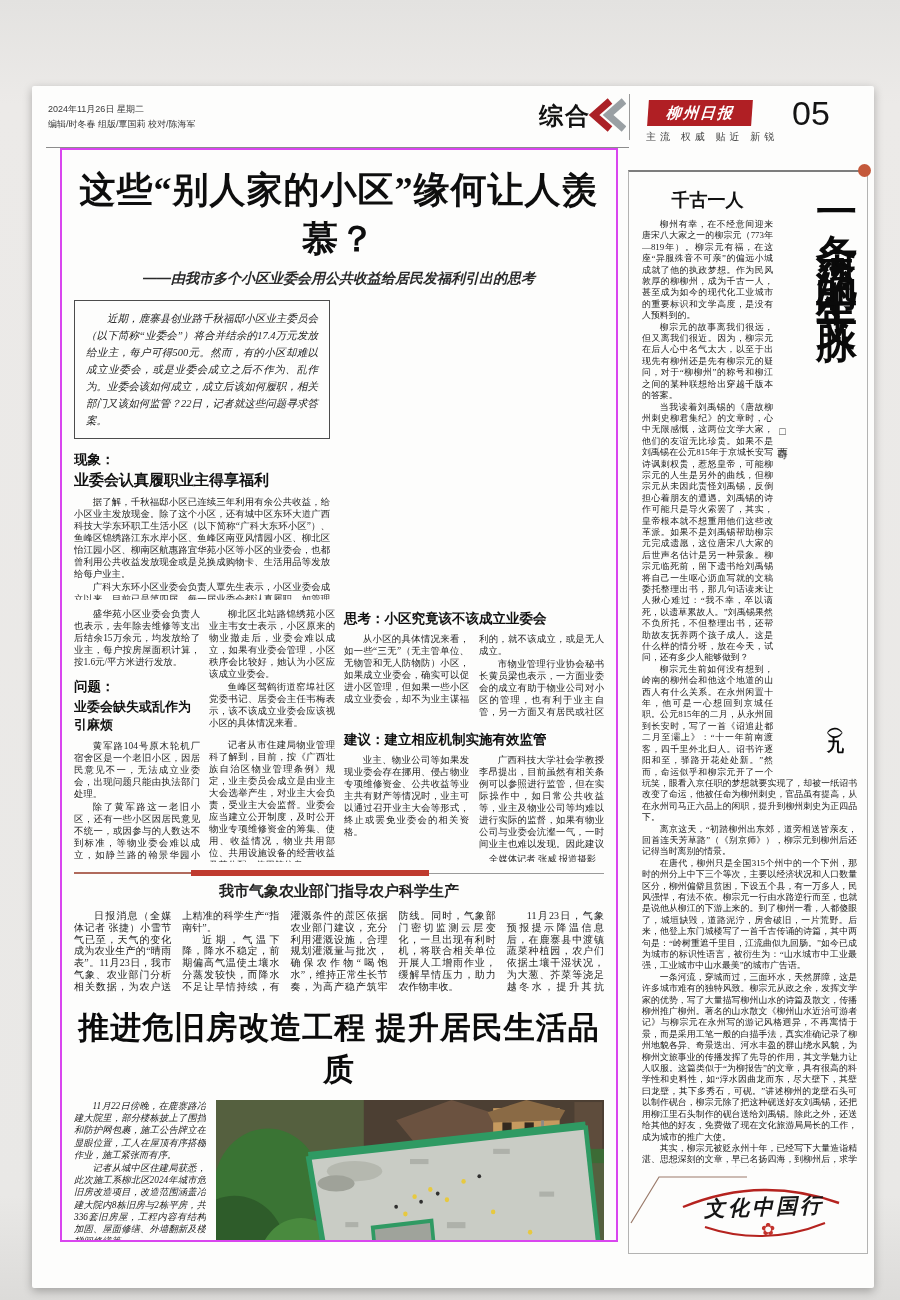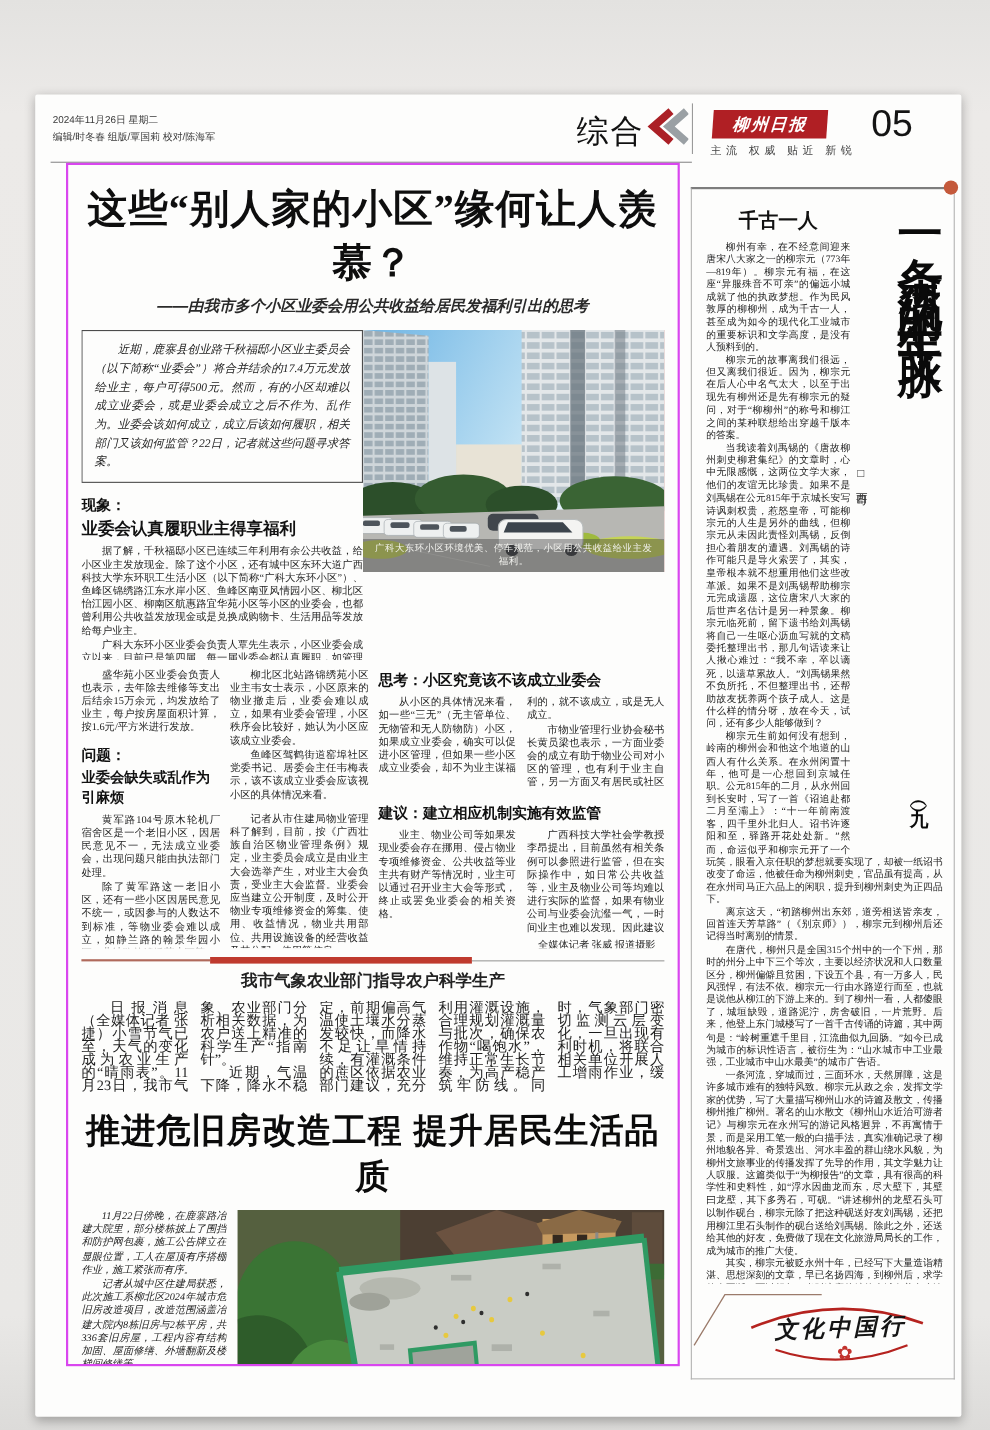"综合" .hdr-section { font-size: 29px -> 24px; font-weight: 400 -> 700; left: 492px -> 507px }
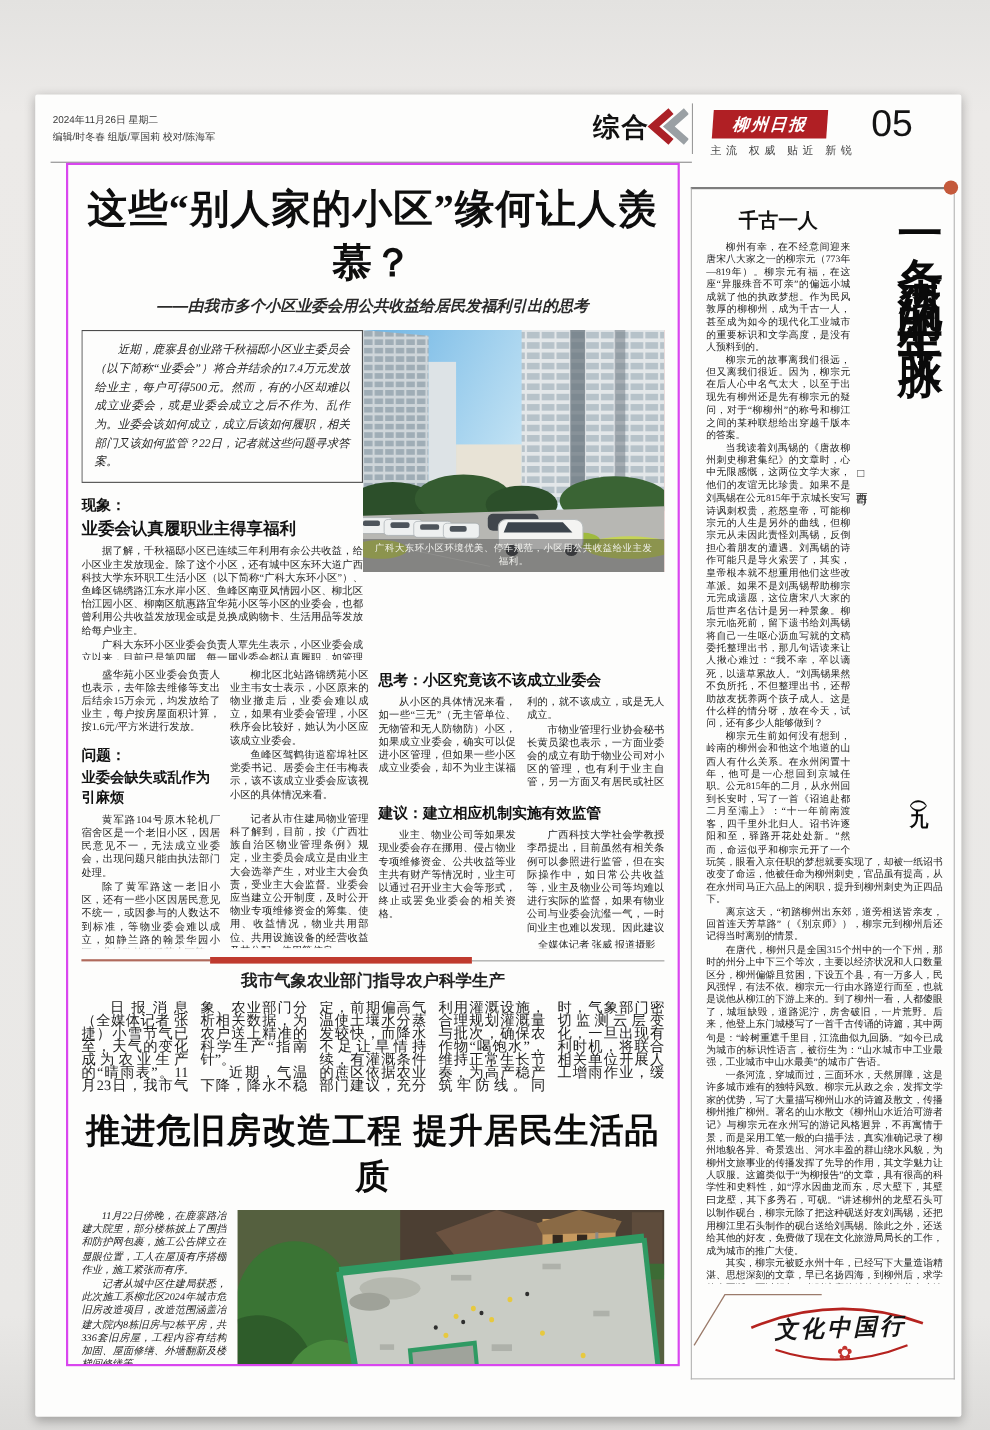"近期，鹿寨县创业路千秋福邸小区业主委员会（以下简称“业委会”）将合并结余的17." .toprow { flex-direction: none -> column; gap: 0 -> 28px }
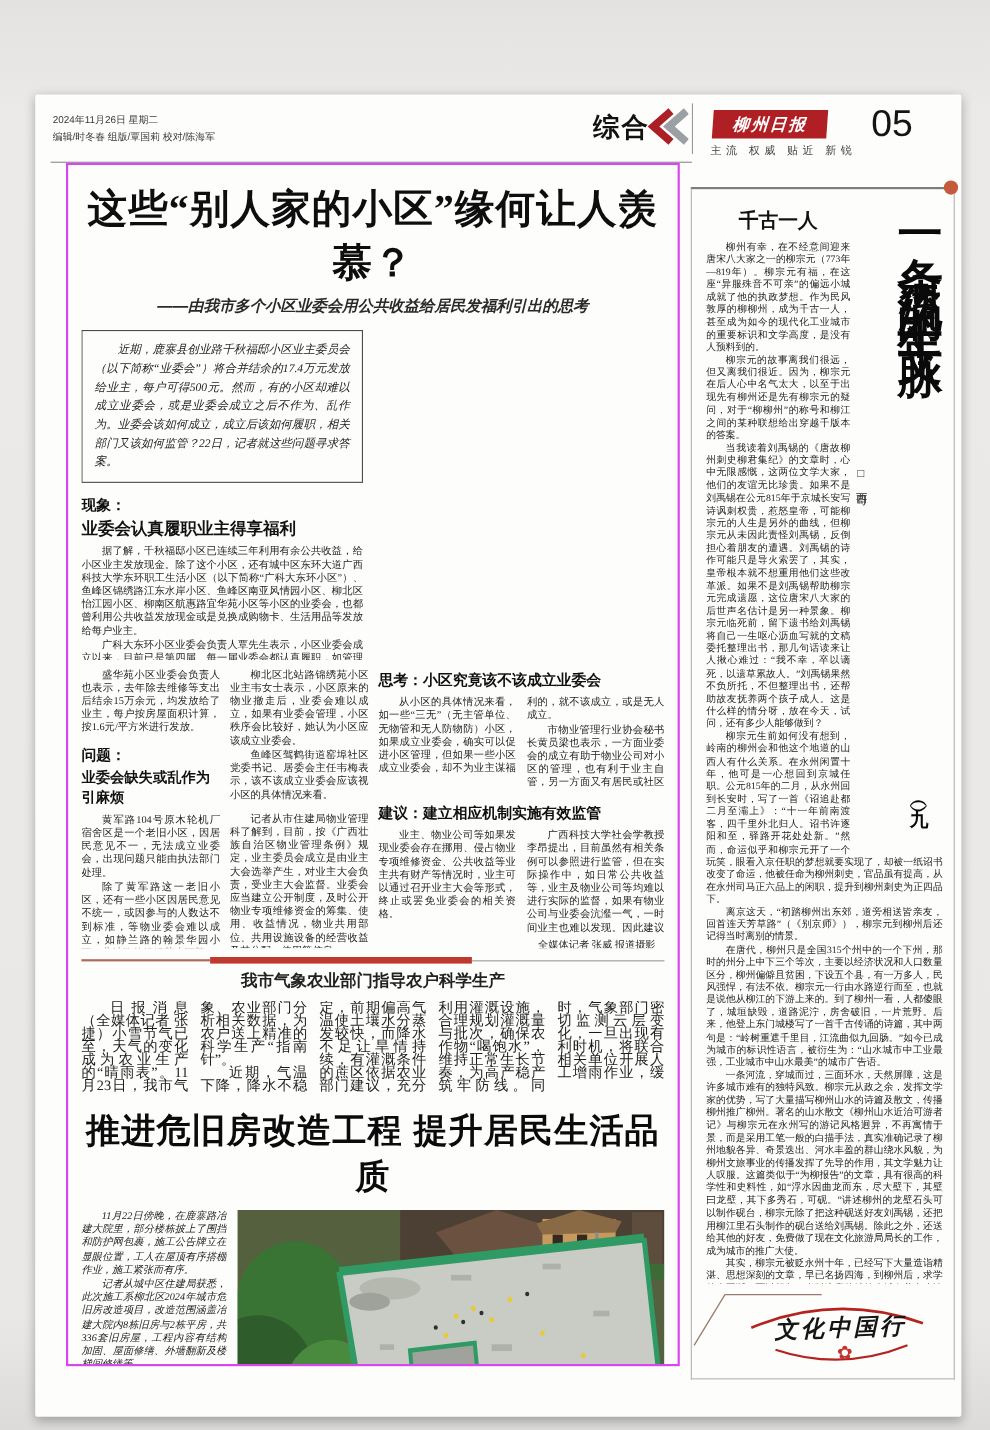"日报消息（全媒体记者" .a2-body { font-size: 13px -> 10px }
